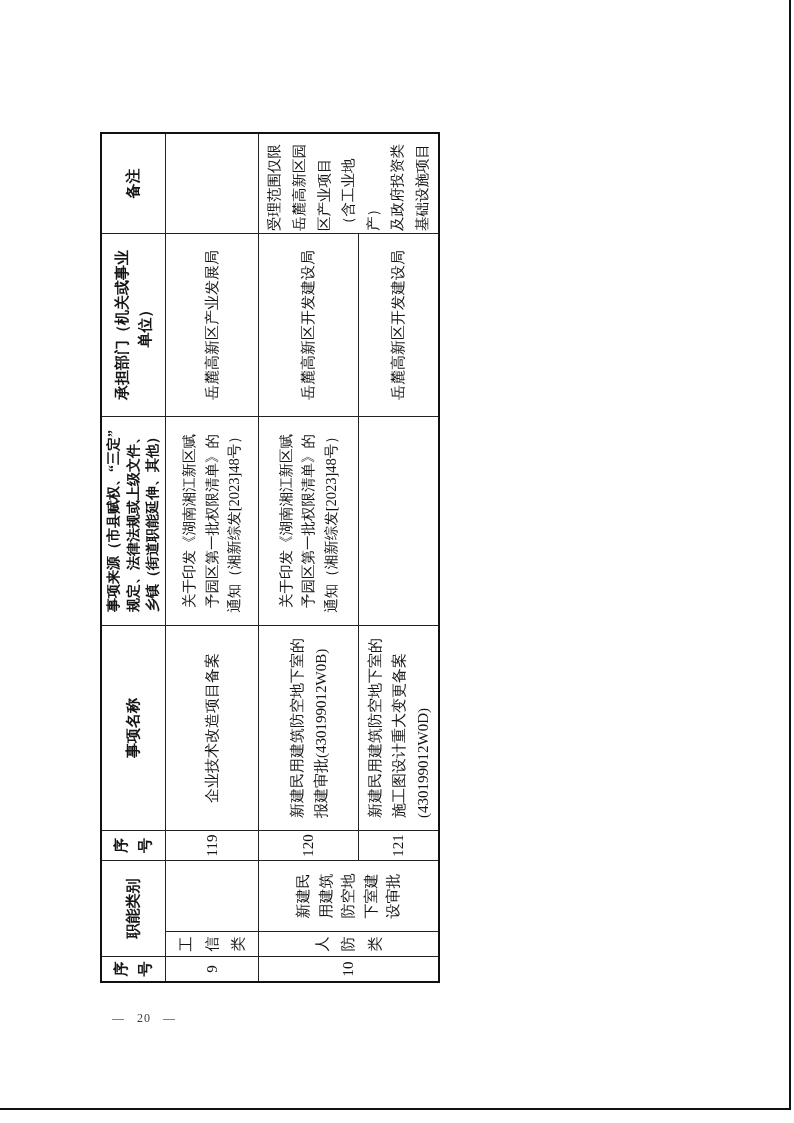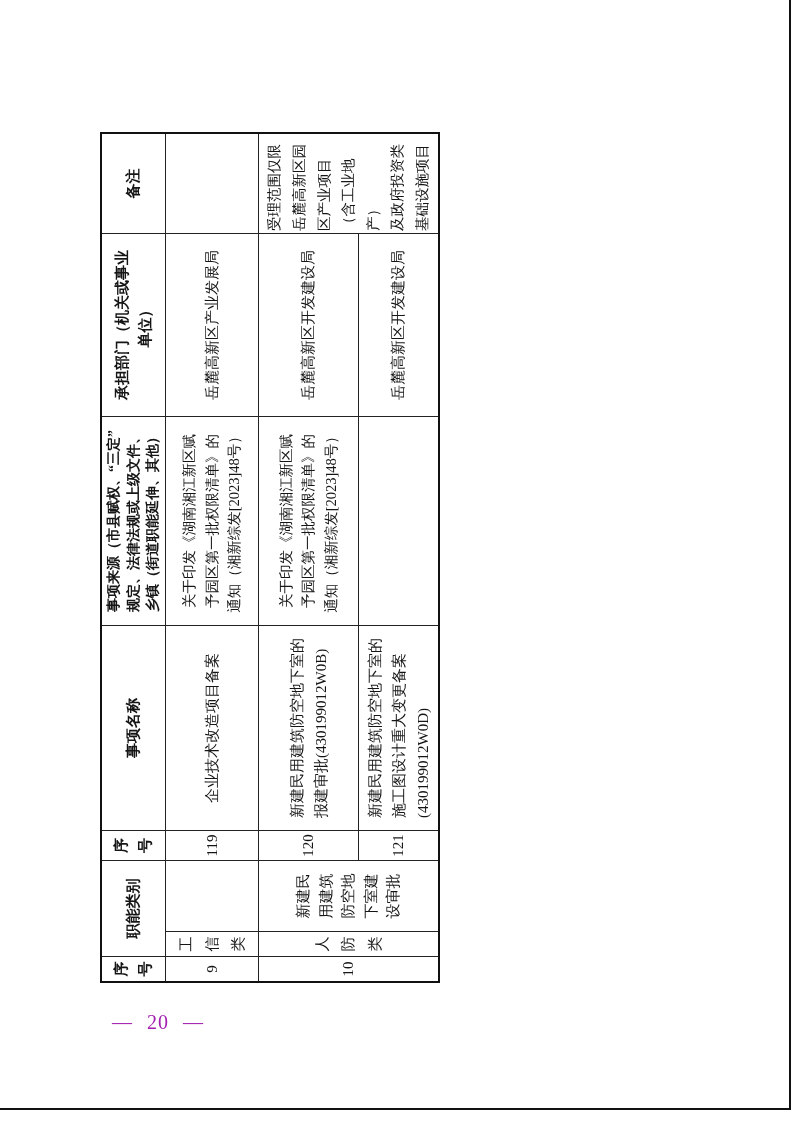"— 20 —" .page-num { color: #a21caf -> #404040; font-size: 20px -> 12px }
